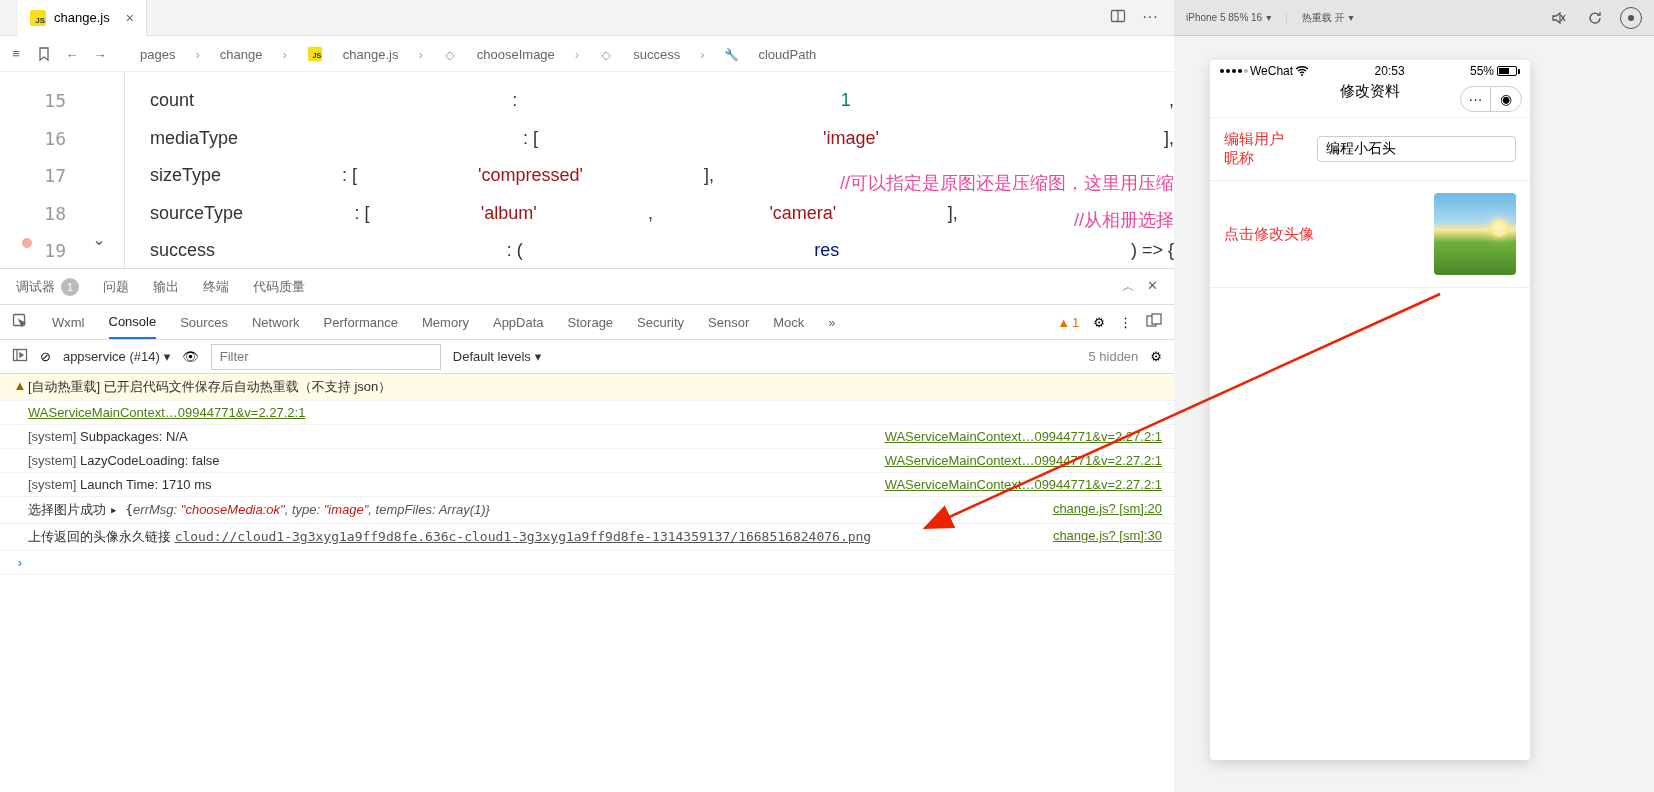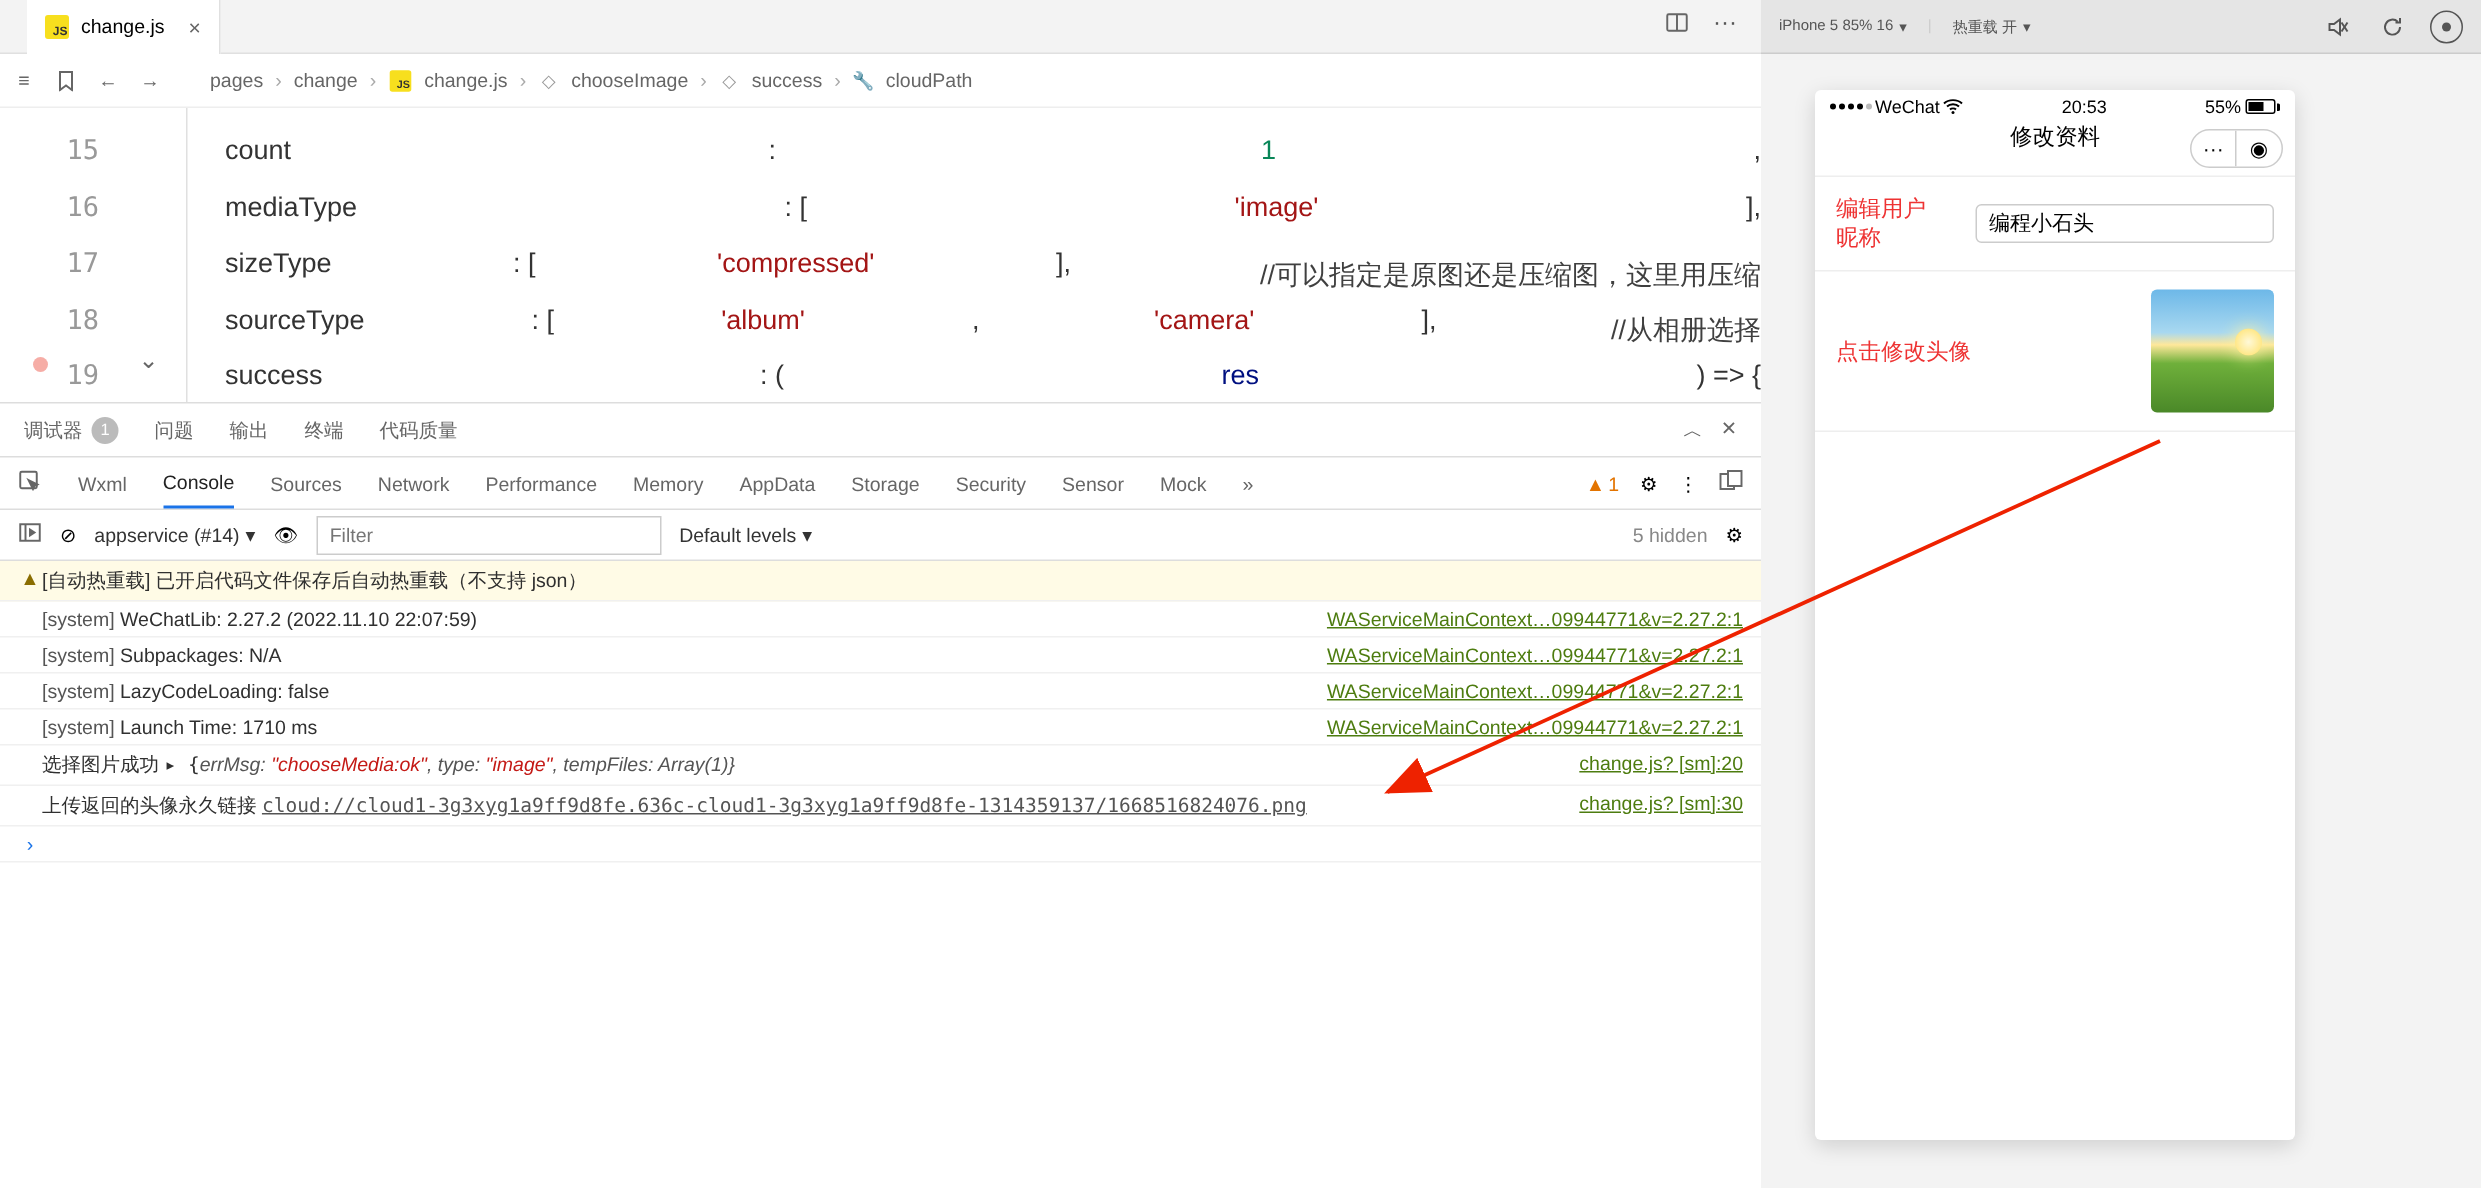"pages" .breadcrumb { align-items: center -> flex-end; gap: 8px -> 20px }
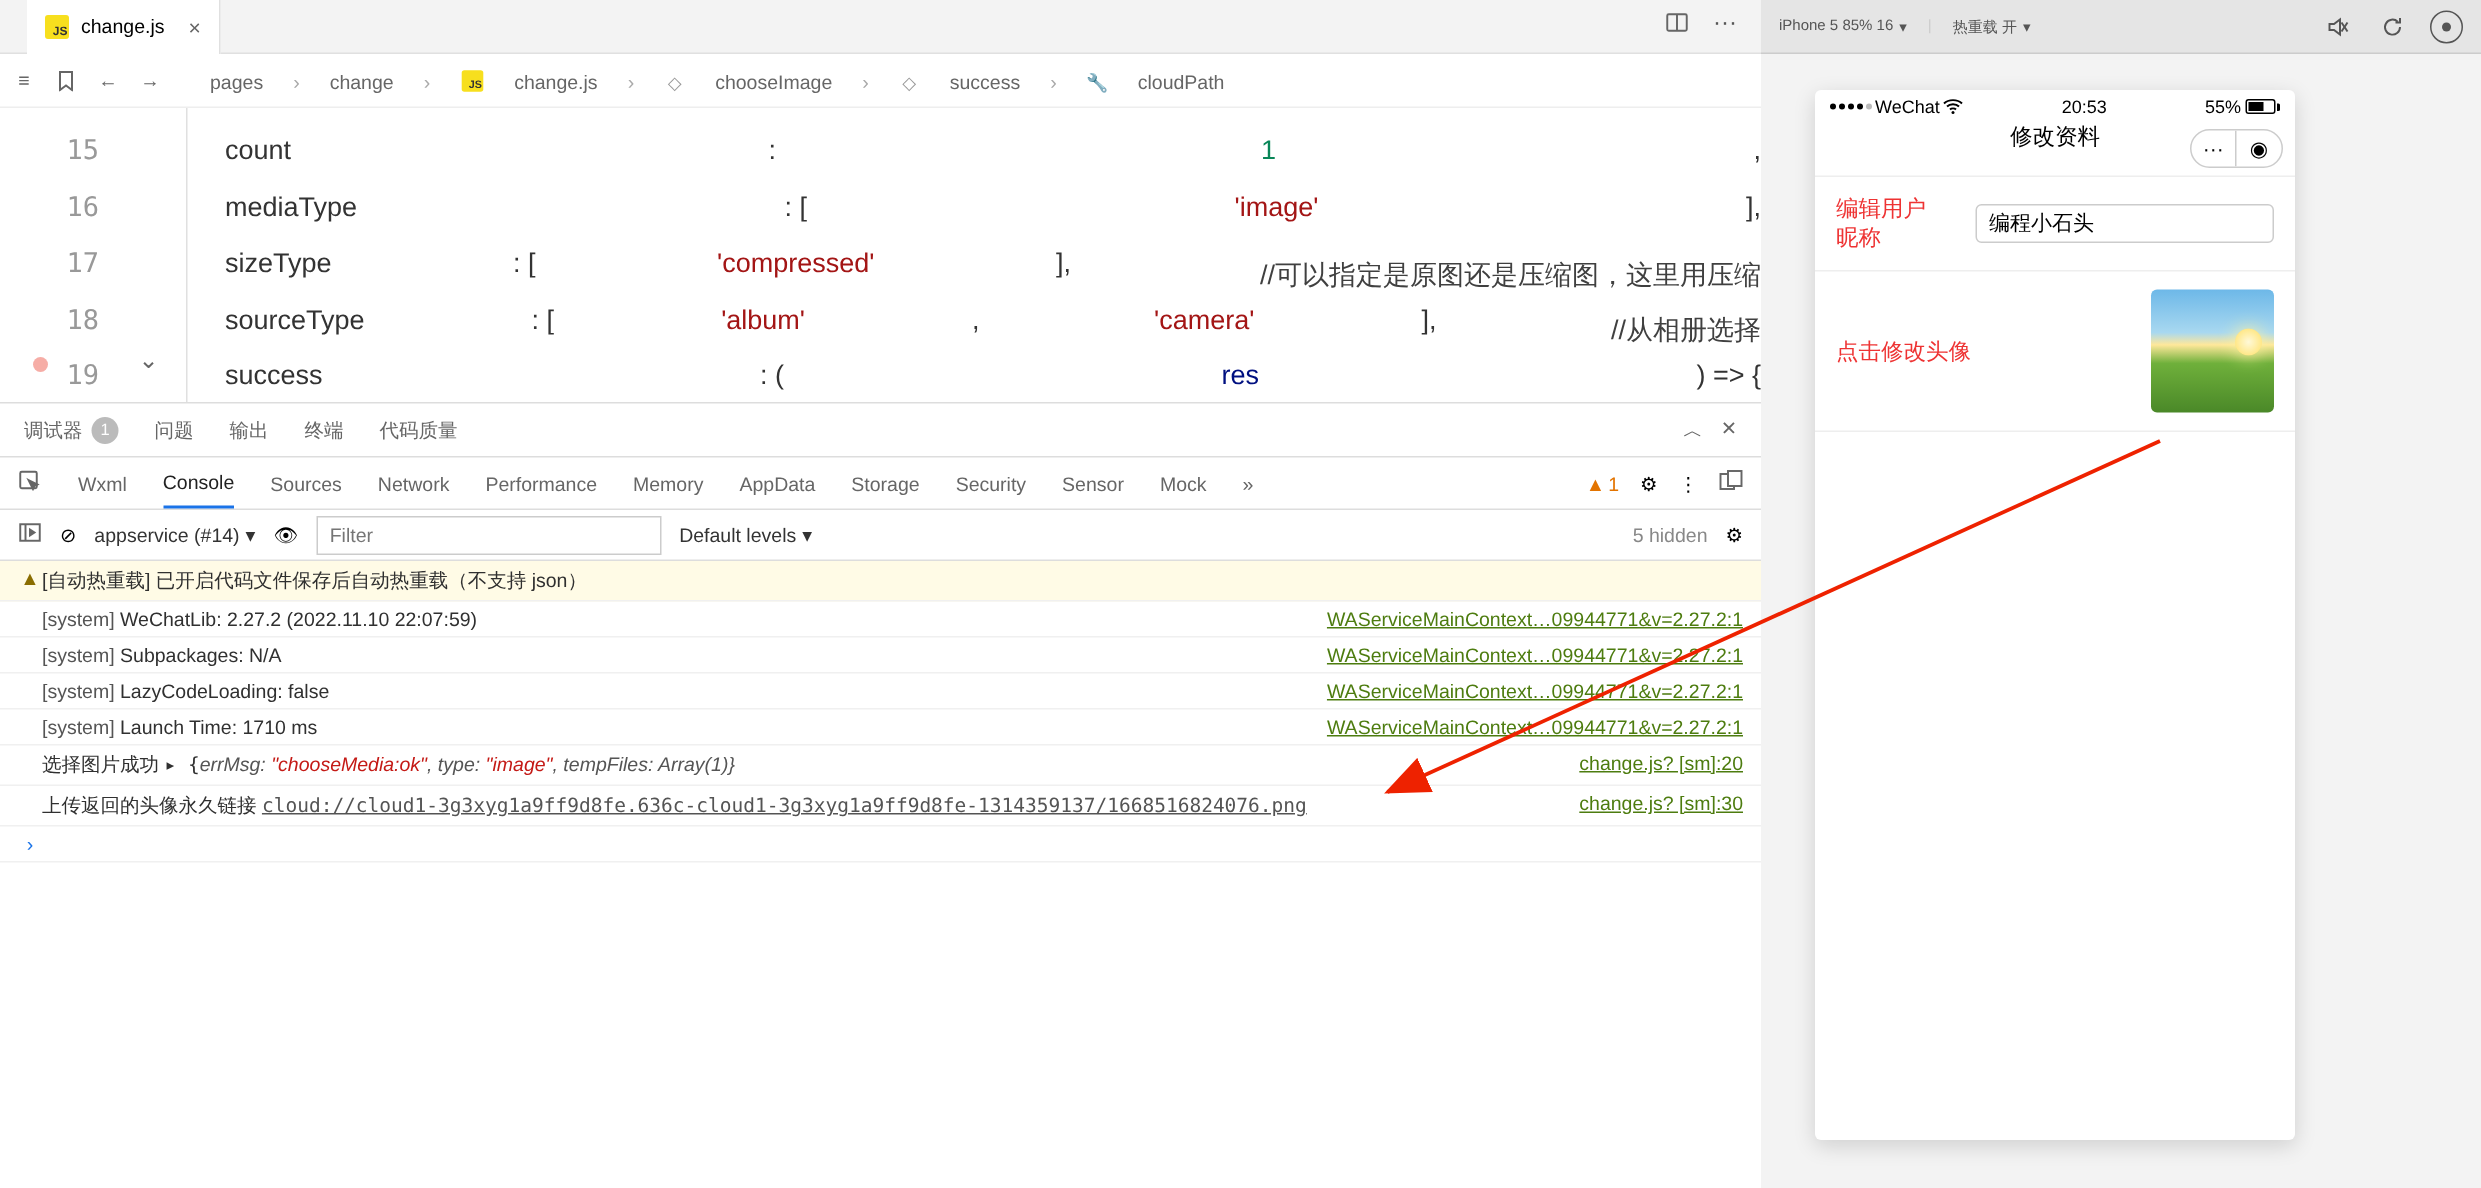"//可以指定是原图还是压缩图，这里用压缩" .k-comment { color: #404040 -> #ec4899 }
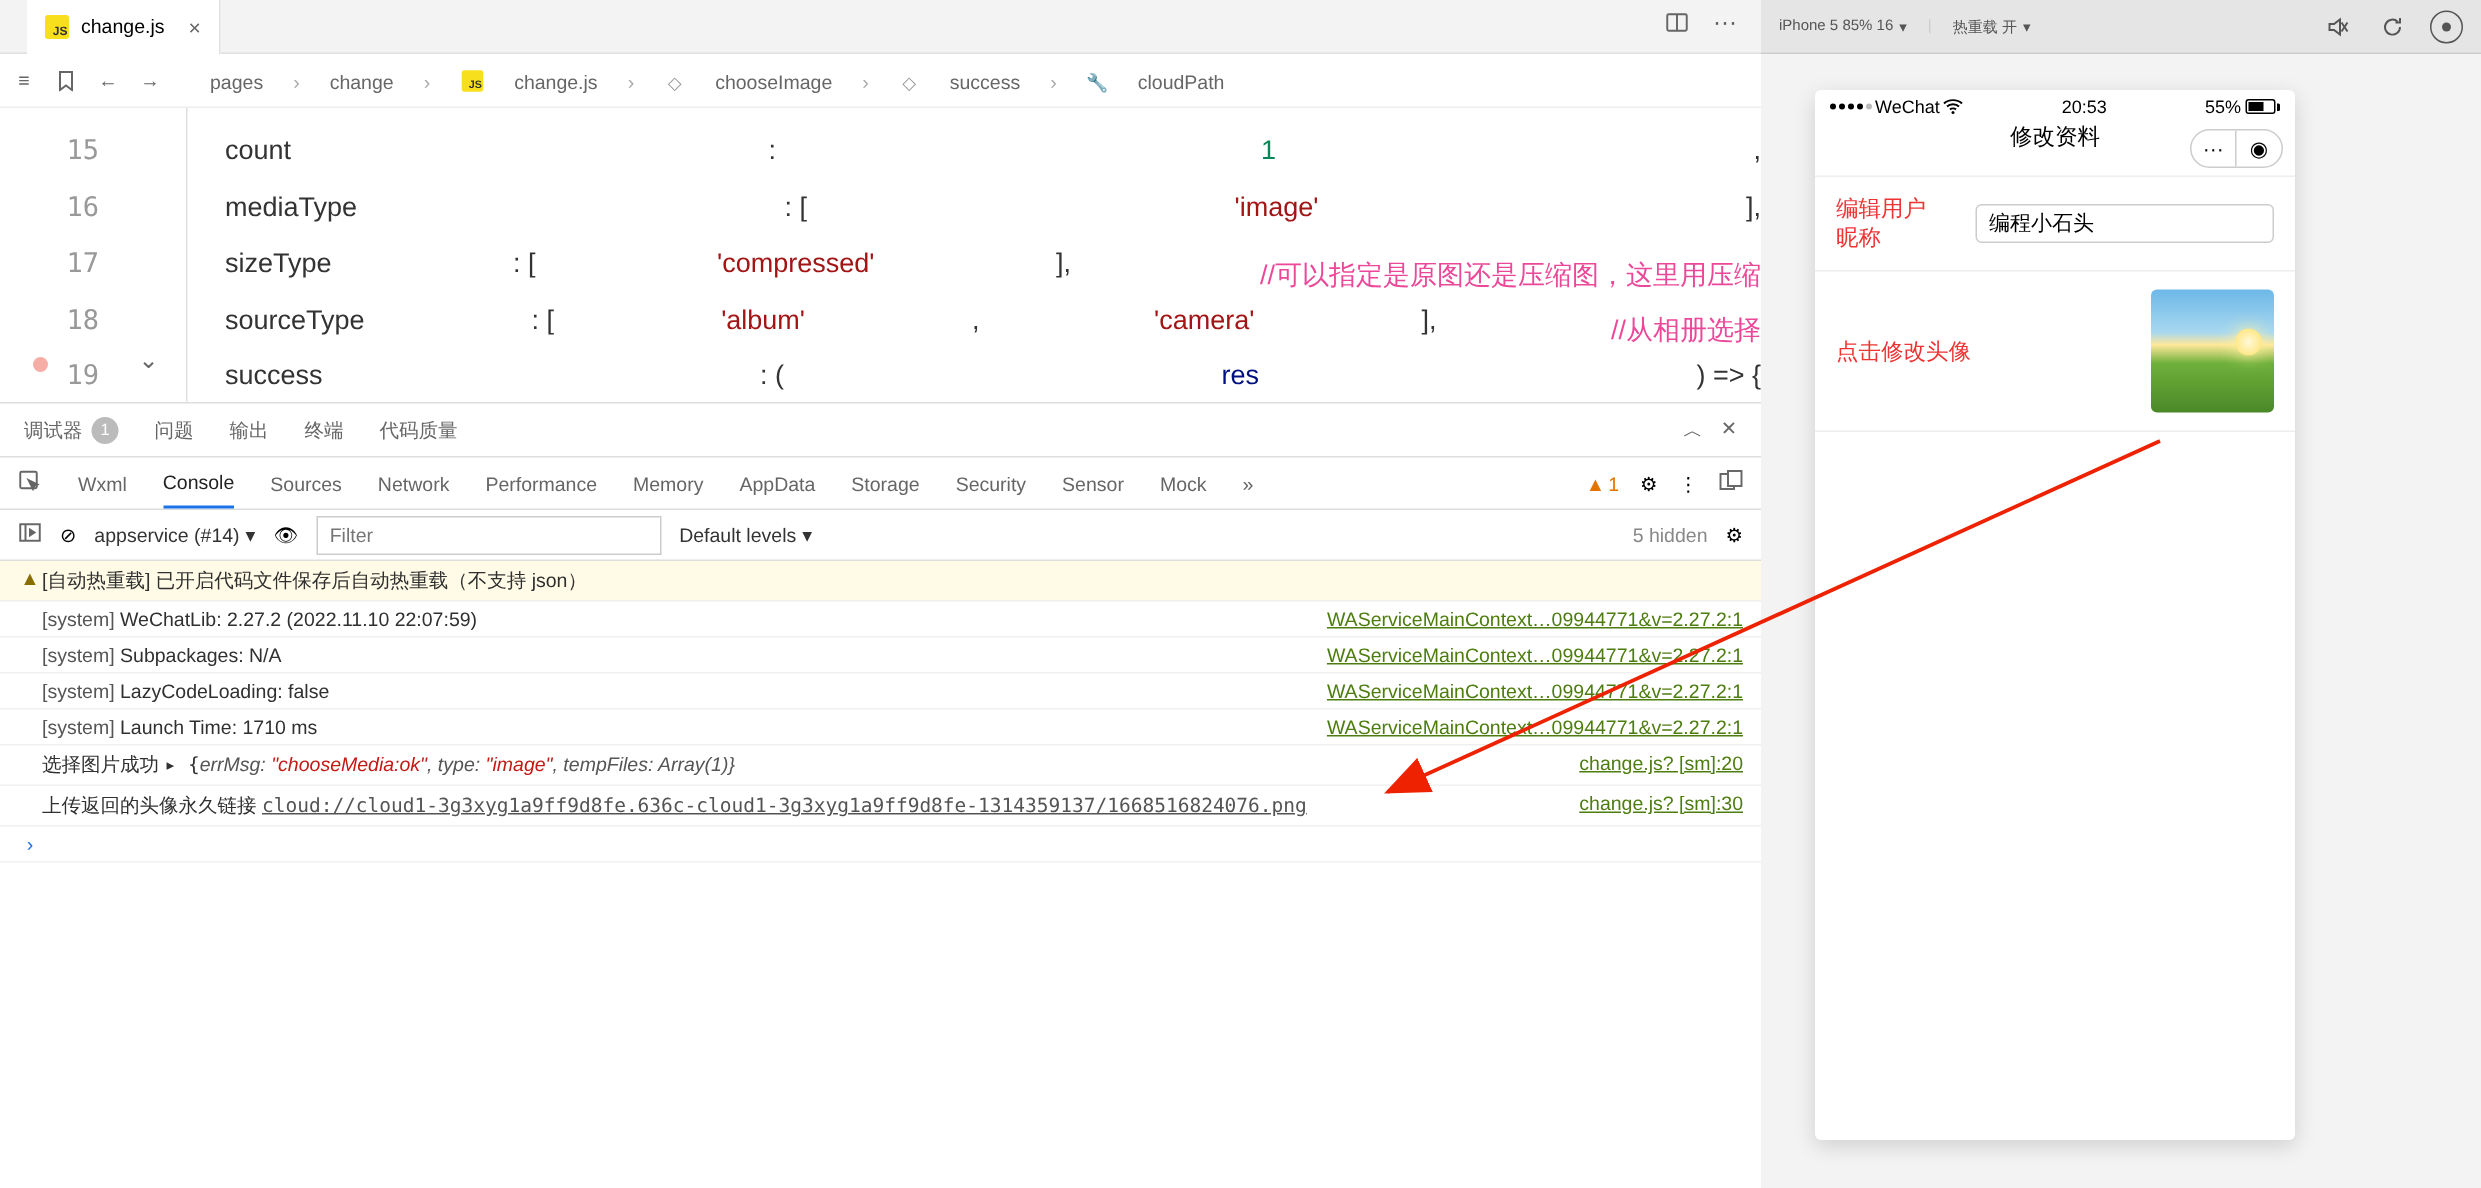"[system] WeChatLib: 2.27.2 (2022.11.10" span.cl-text { html: <span><span>[system]</span><span> WeChatLib: 2.27.2 (2022.11.10 22:07:59)</span></span> -> none }
